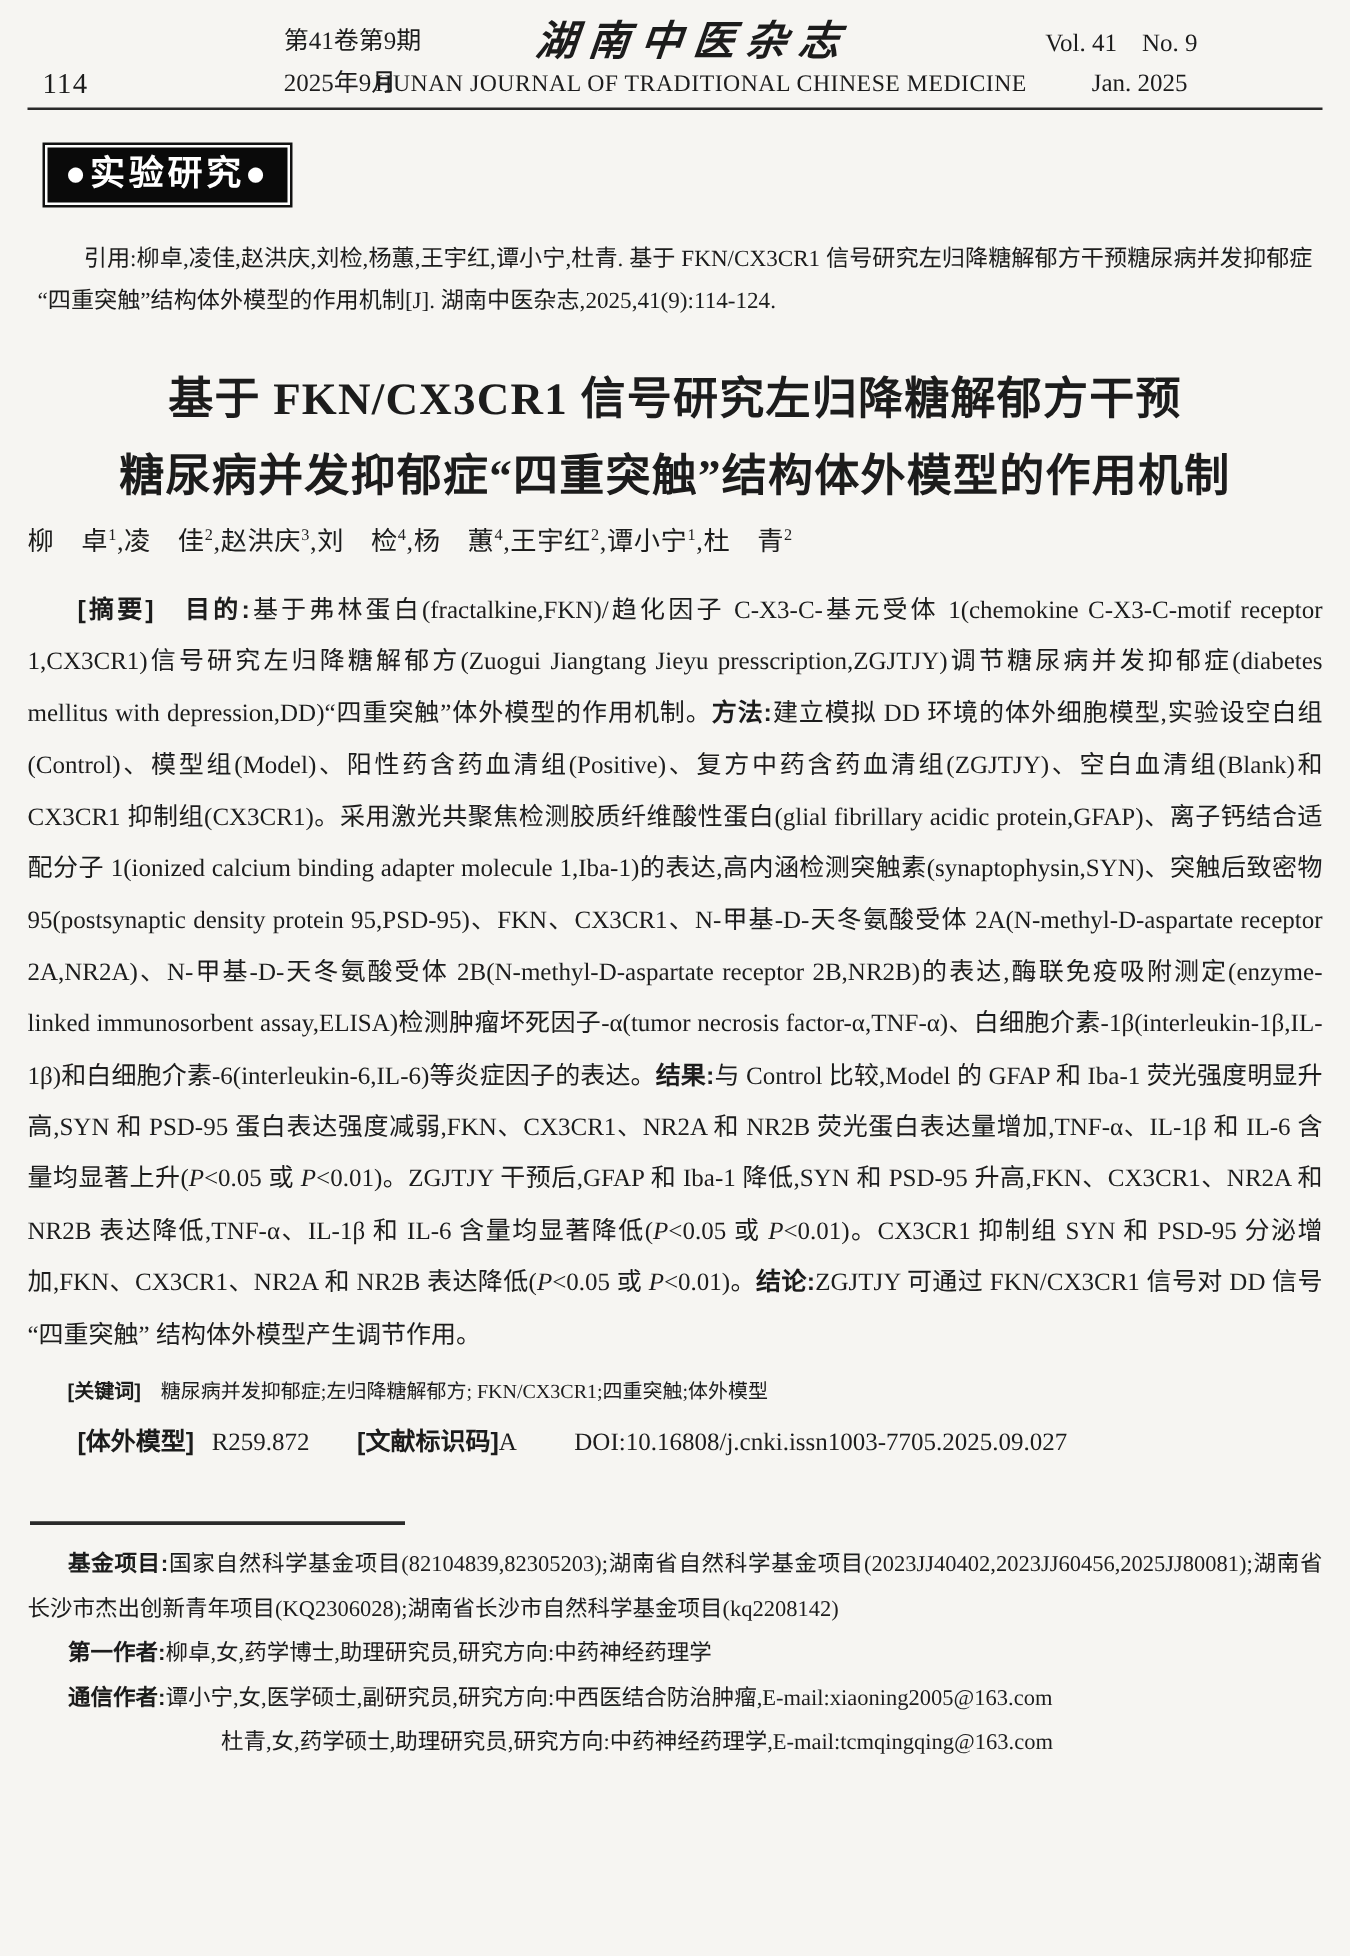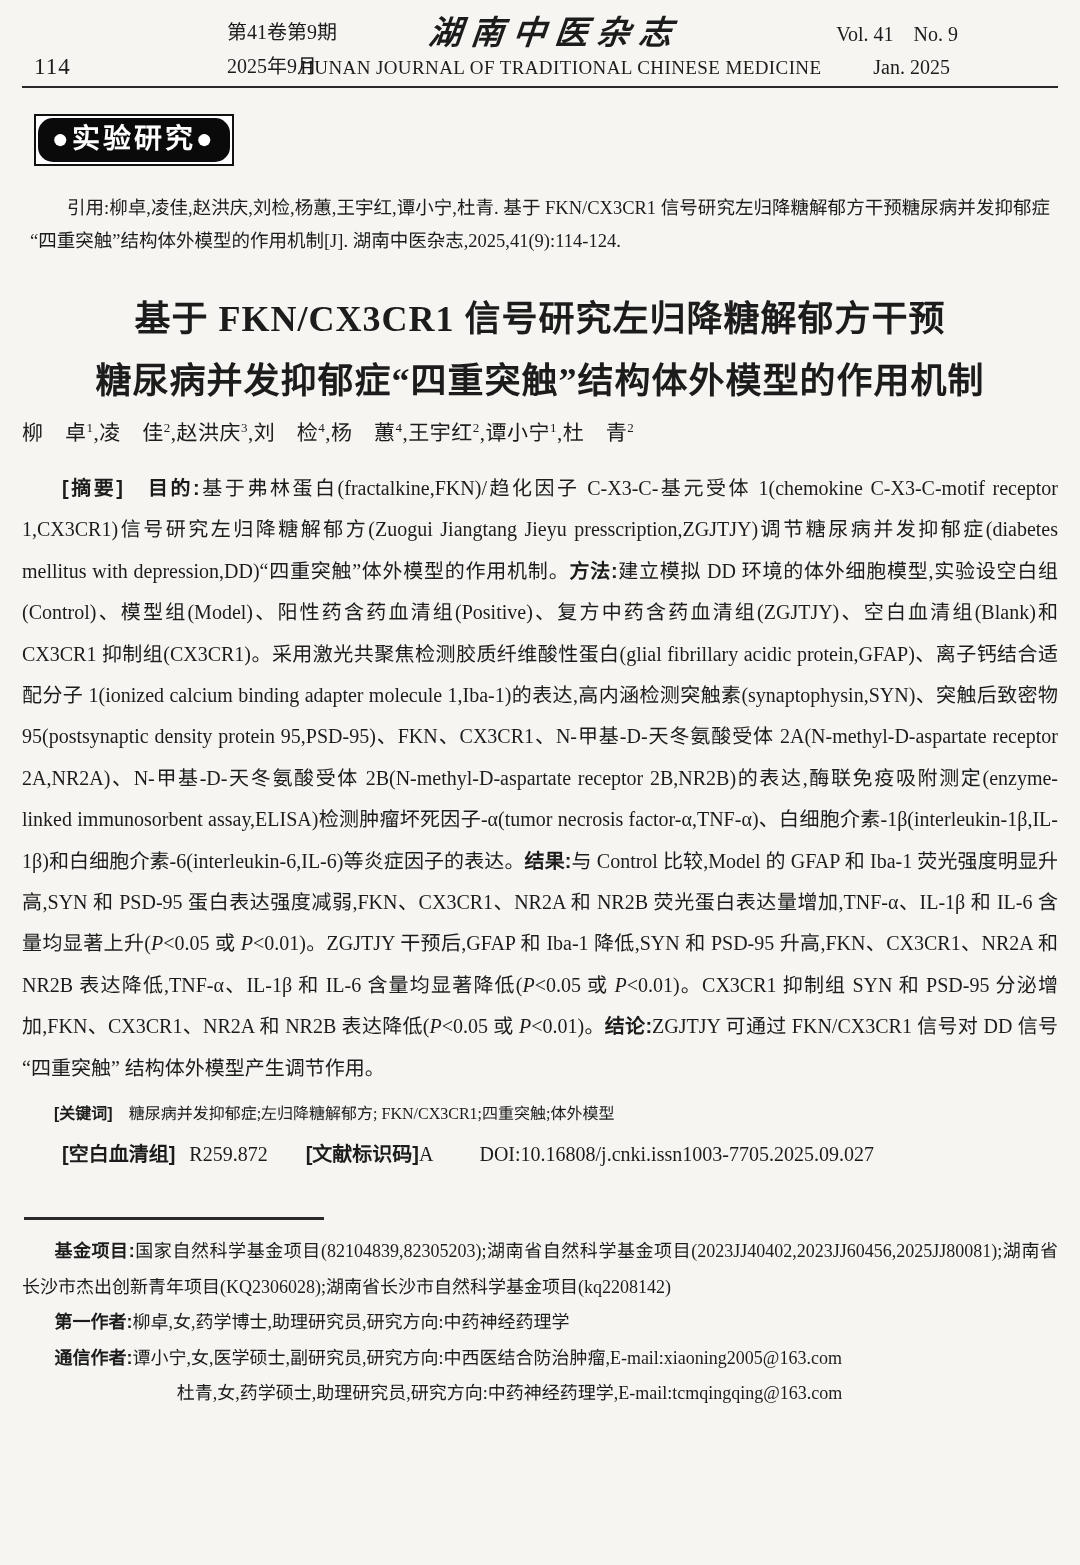"●实验研究●" .badge-inner { border-radius: 15px -> none }
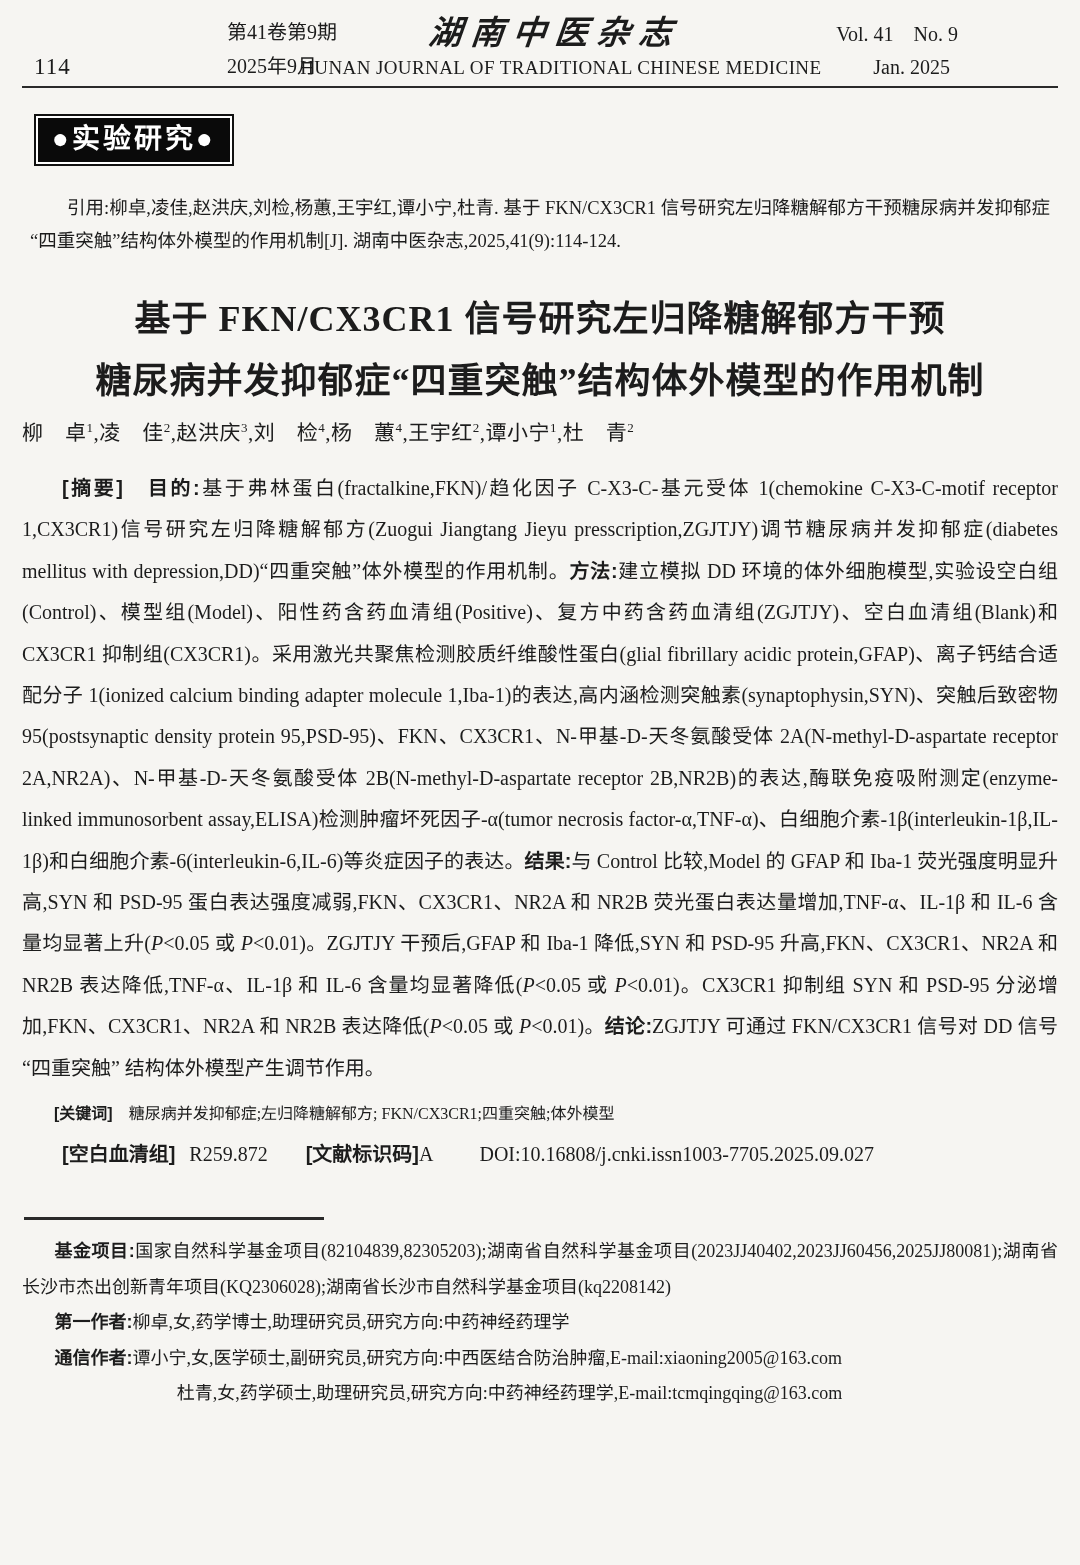"[空白血清组]" span.hei { text: 空白血清组 -> 体外模型 }
